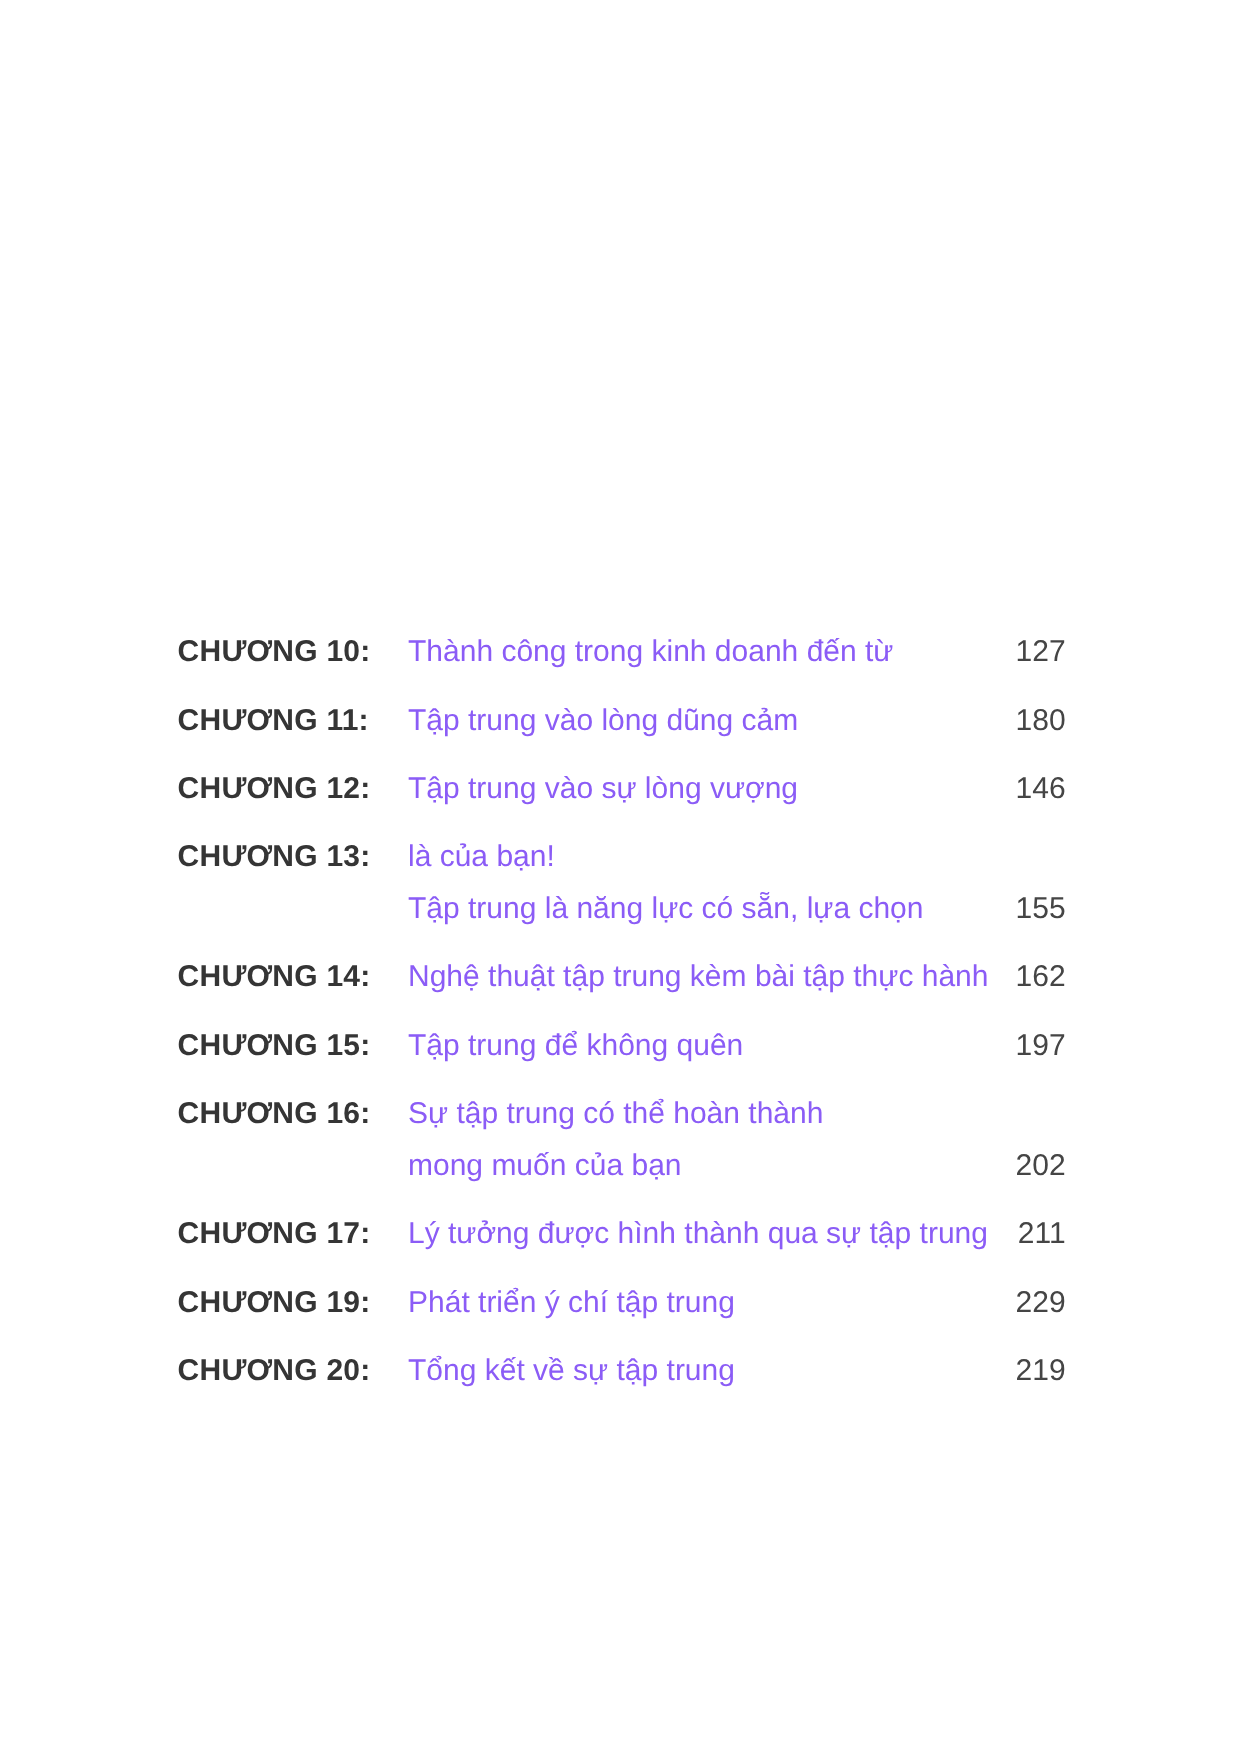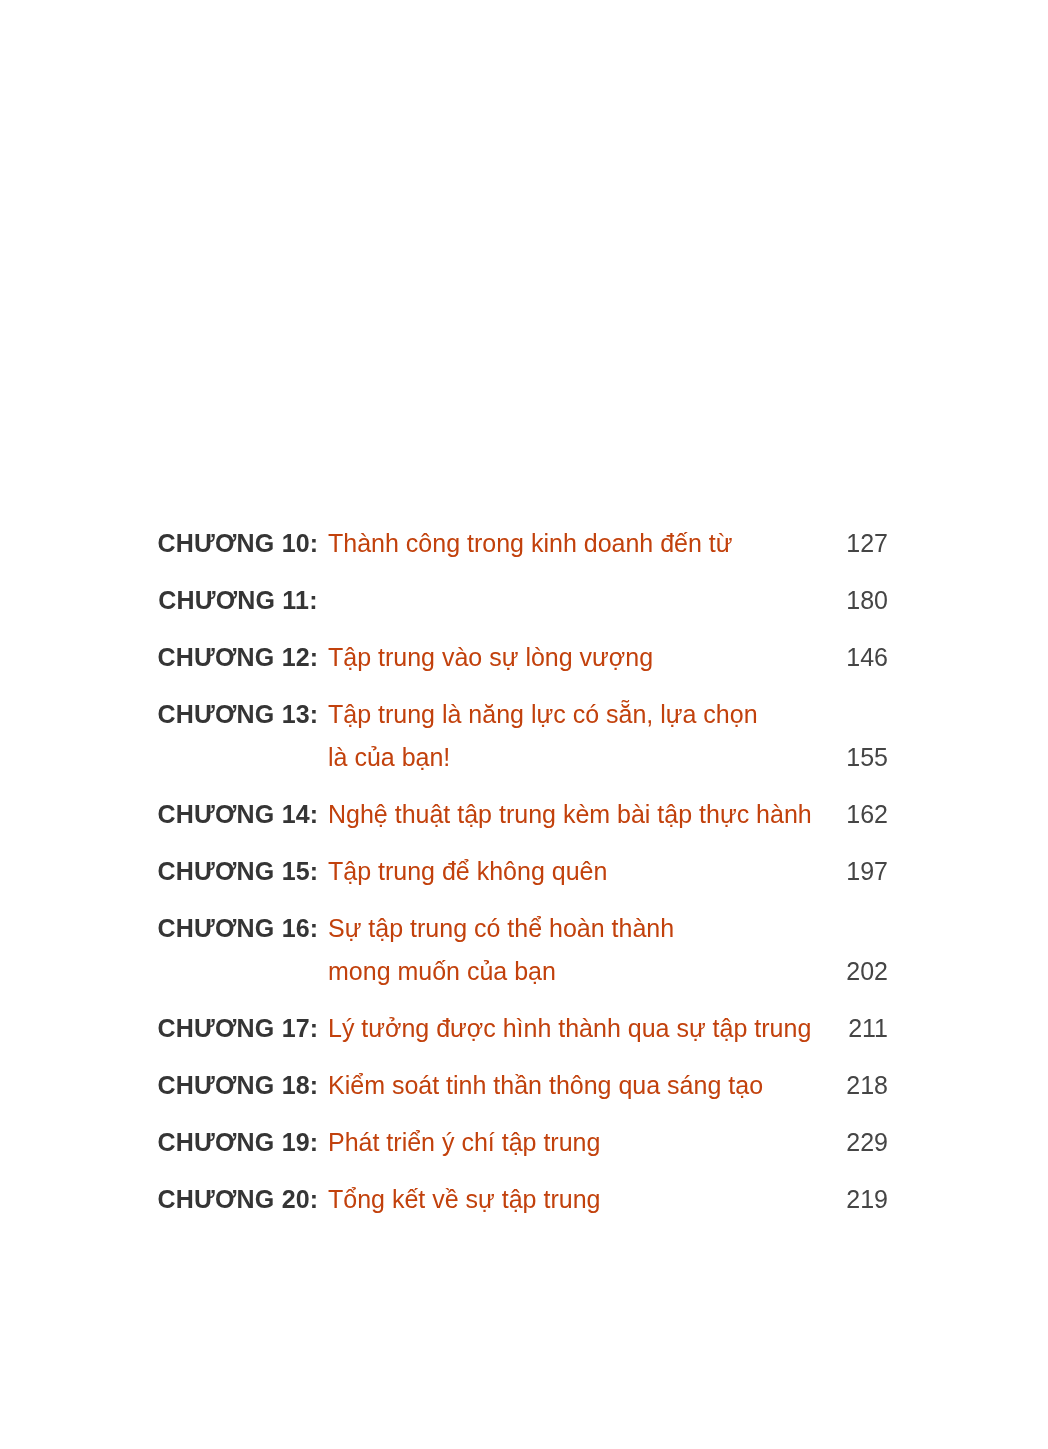"CHƯƠNG 10:" .chapter-label { text-align: center -> none }
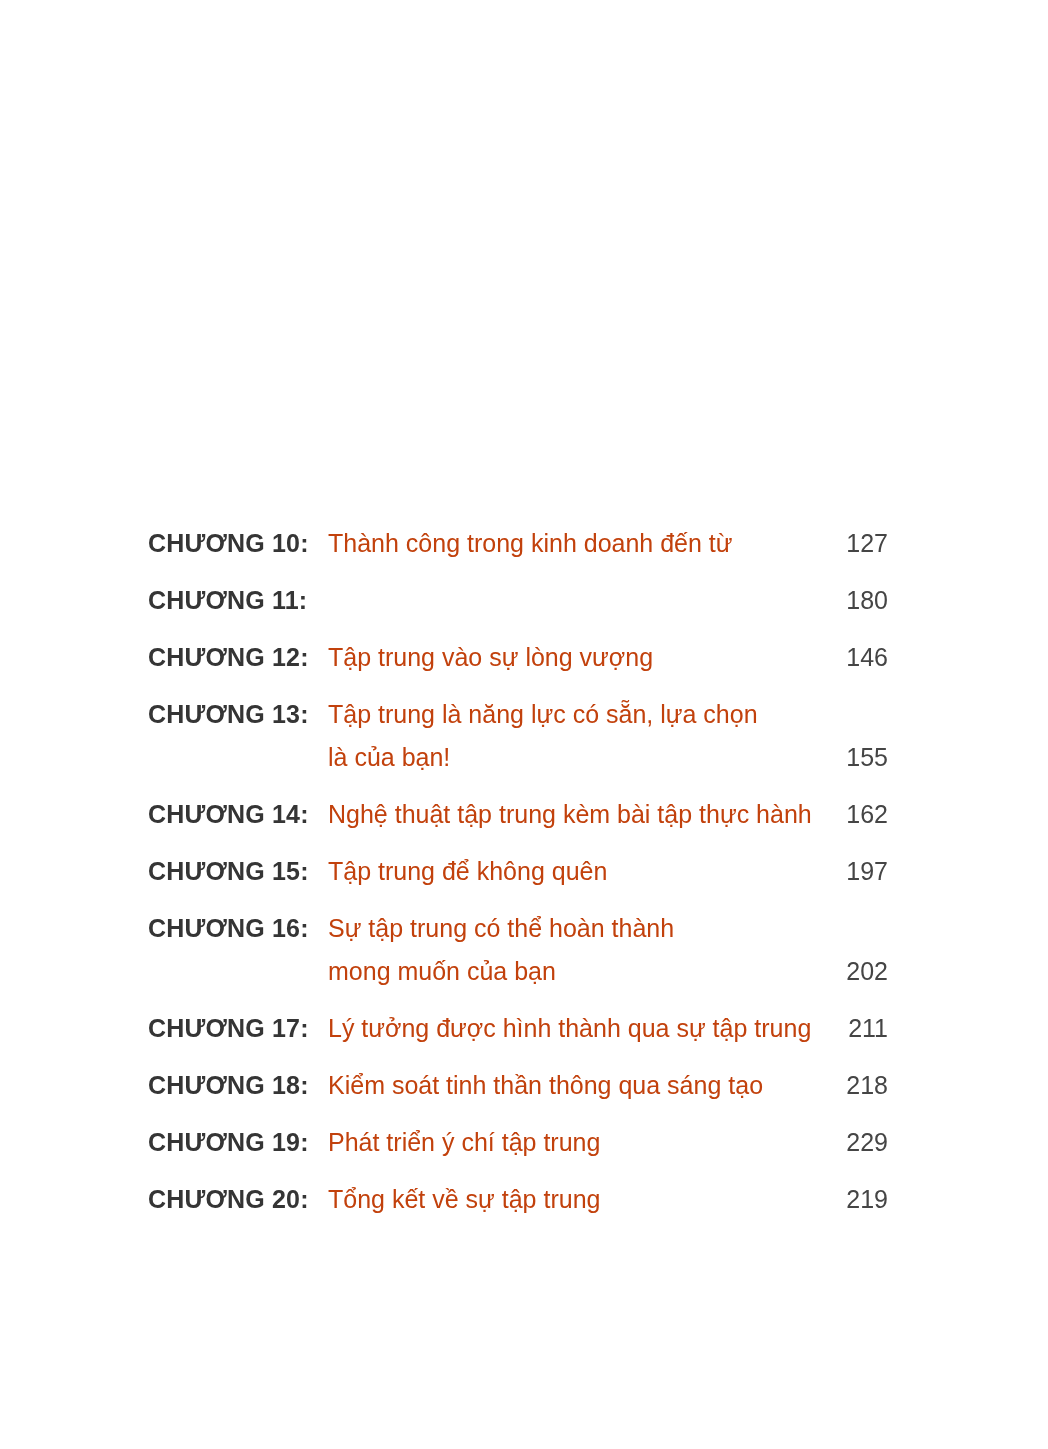"Thành công trong kinh doanh" .chapter-title { color: #c2410c -> #8b5cf6; margin-left: none -> 12px }
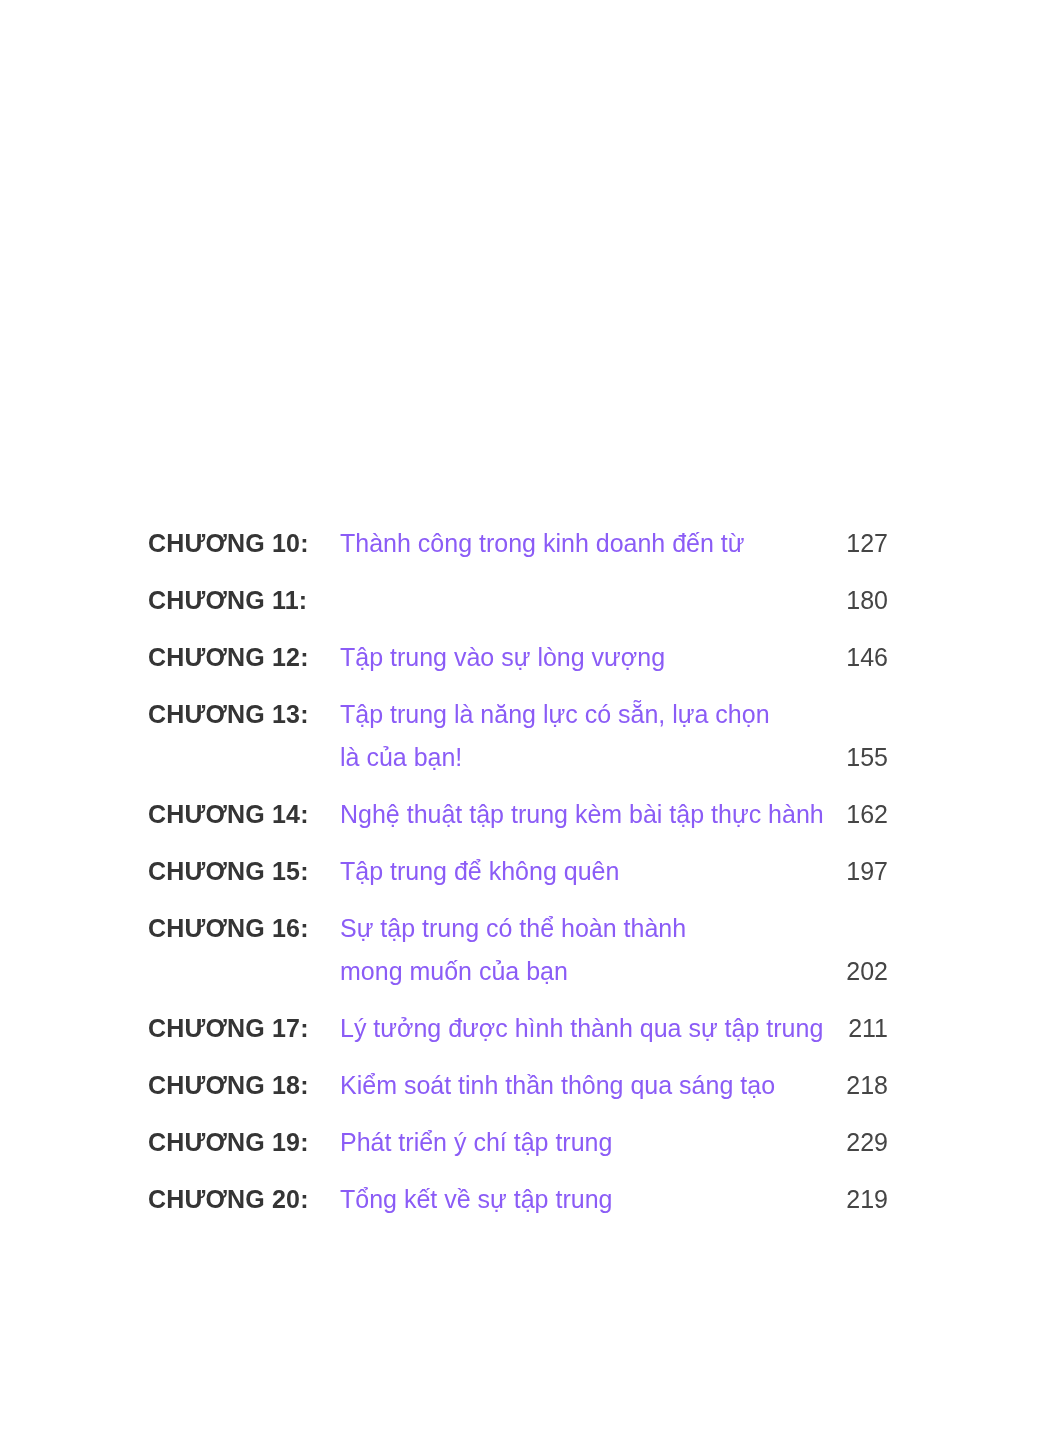"Tập trung vào lòng dũng" span.chapter-title { html: none -> <span> <div>Tập trung vào lòng dũng cảm</div> </span> }
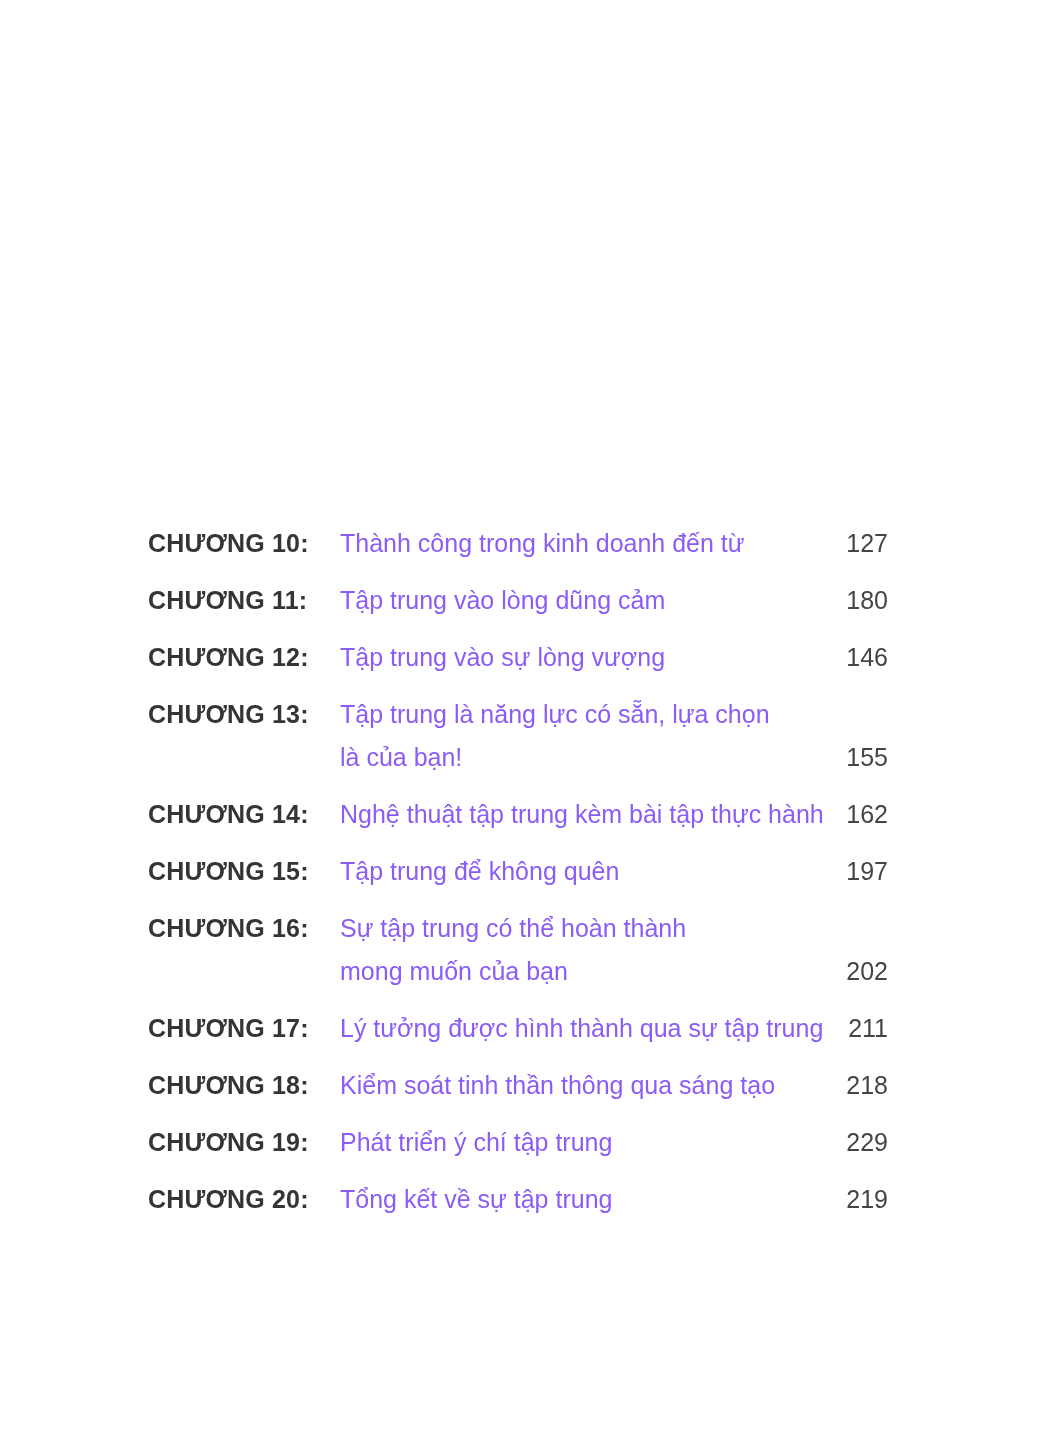"Tập trung là năng lực" div.title-line { order: before "là của bạn!" -> after "là của bạn!" }
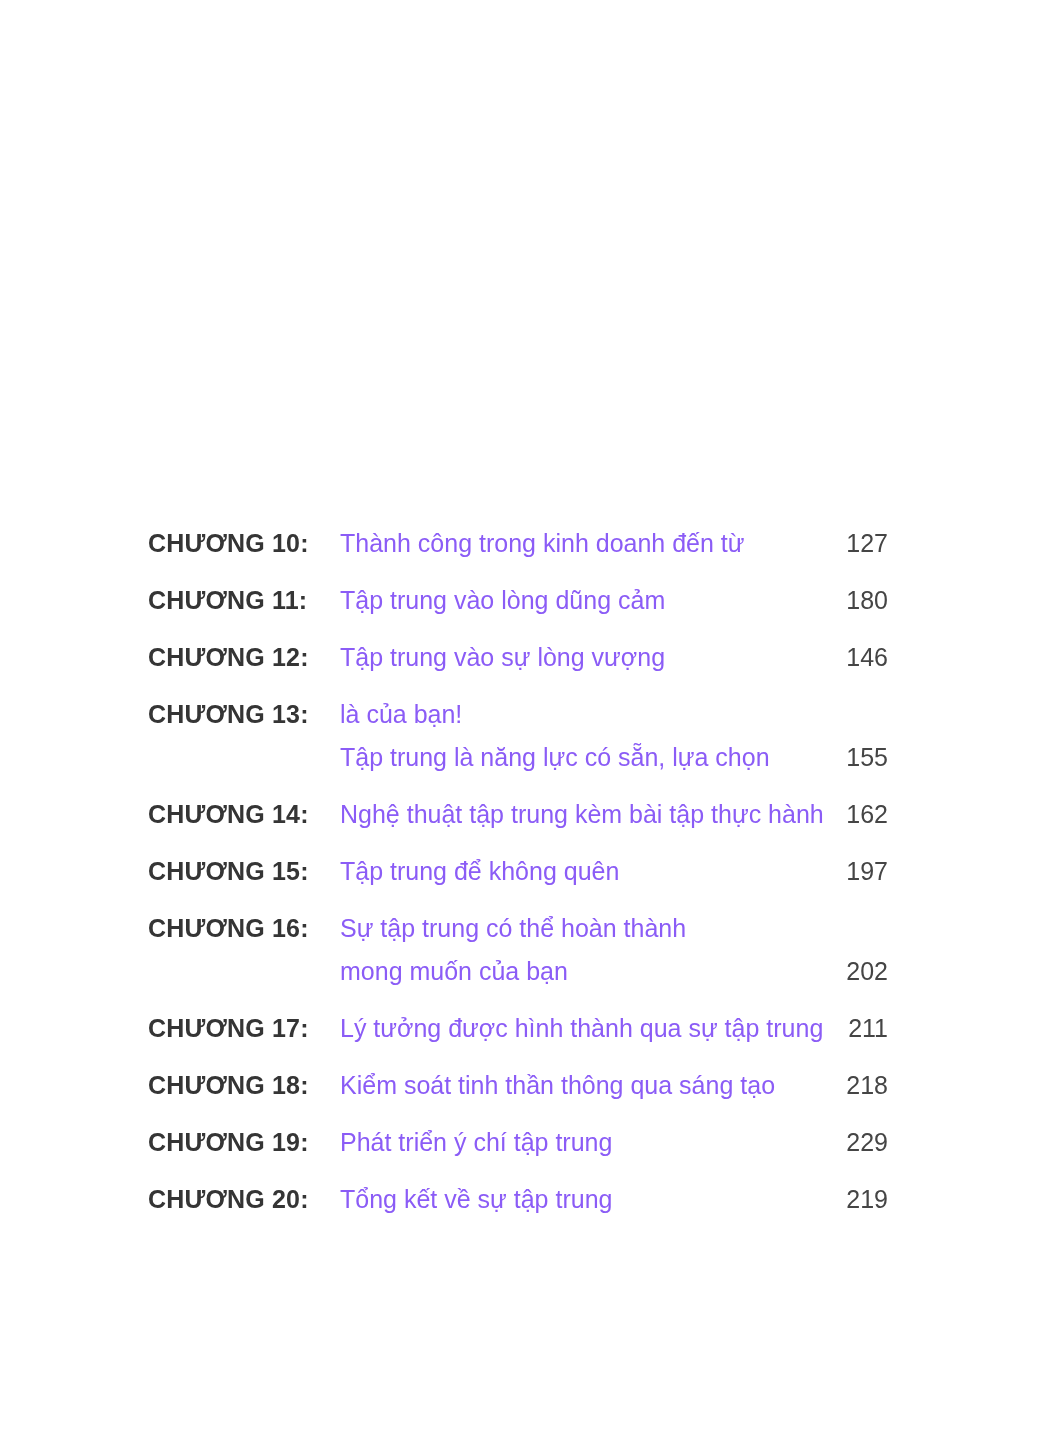"CHƯƠNG 18:" div.toc-entry { html: <div> <span>CHƯƠNG 18:</span> <span> <div>Kiểm soát tinh thần thông qua sáng tạo</div> </span> <span>218</span> </div> -> none }
